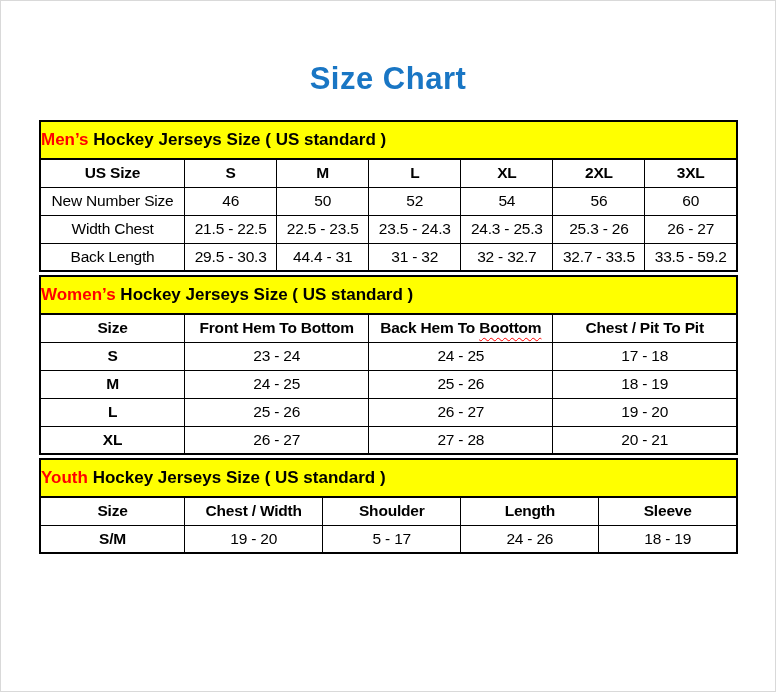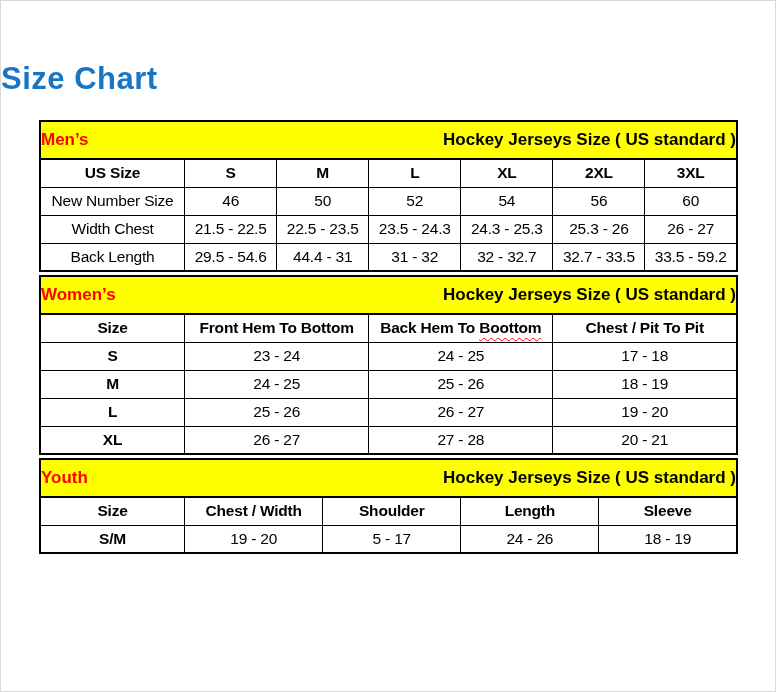"Size Chart" .page-title { text-align: none -> center }
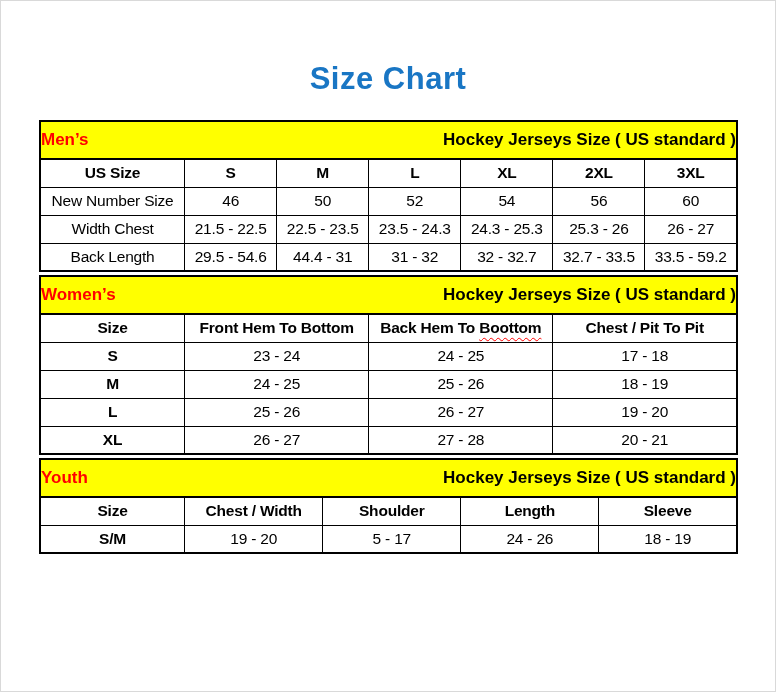"Men’s" .banner { justify-content: space-between -> flex-start }
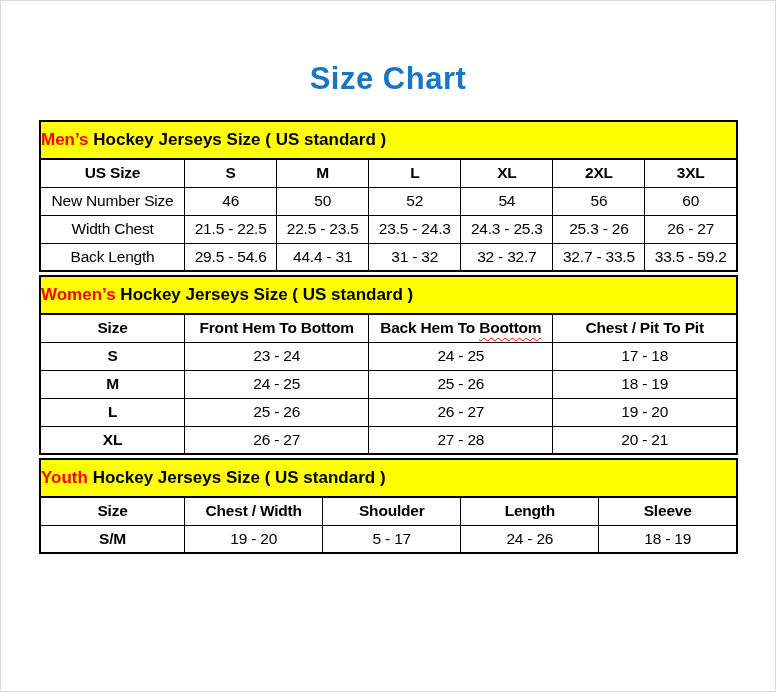"29.5 - 54.6" td { text: 54.6 -> 30.3 }
